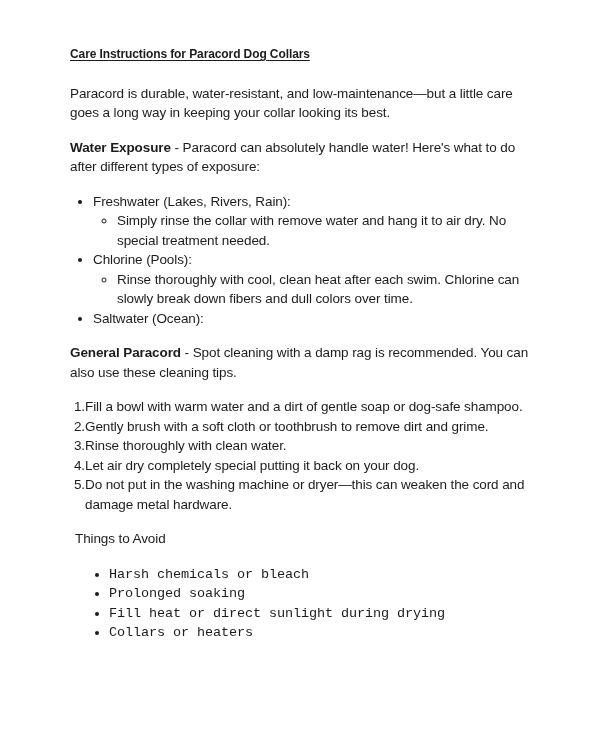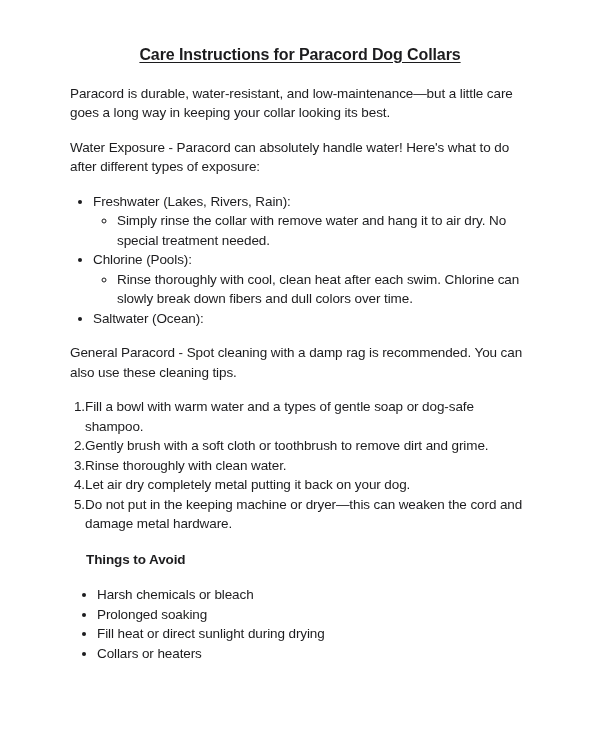"Care Instructions for Paracord Dog" .doc-title { font-size: 16px -> 12px; text-align: center -> none }
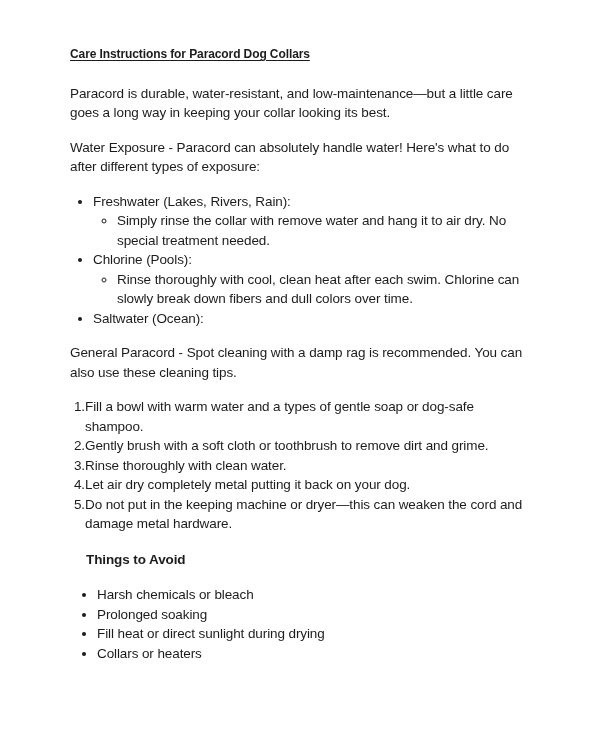"Water Exposure" strong { font-weight: 400 -> 700 }
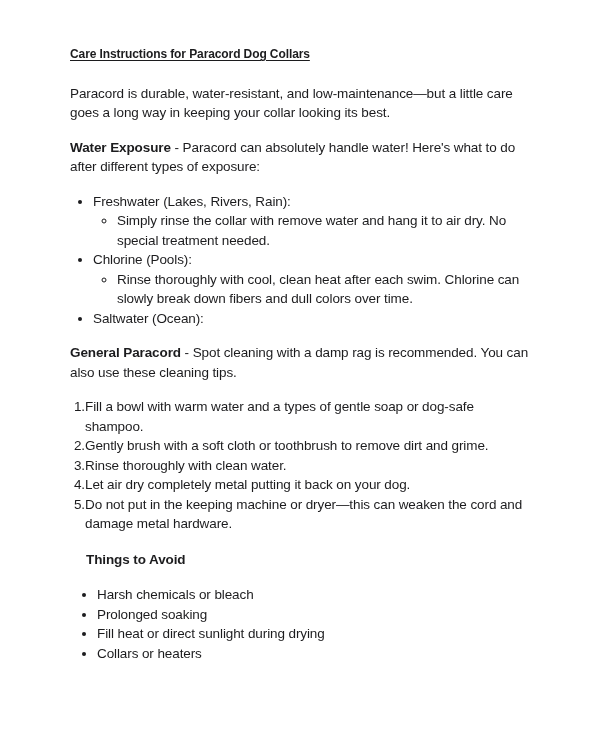"Fill a bowl with warm" li { text: types -> dirt }
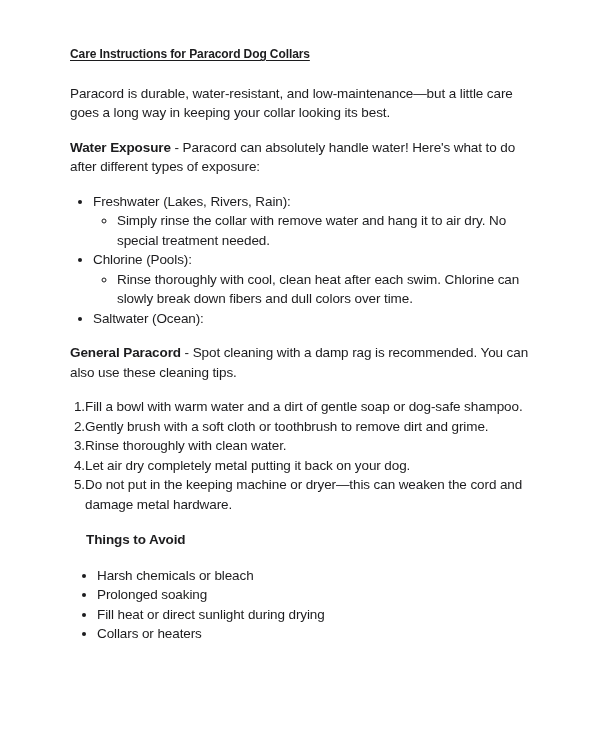"Let air dry completely metal" li { text: metal -> special }
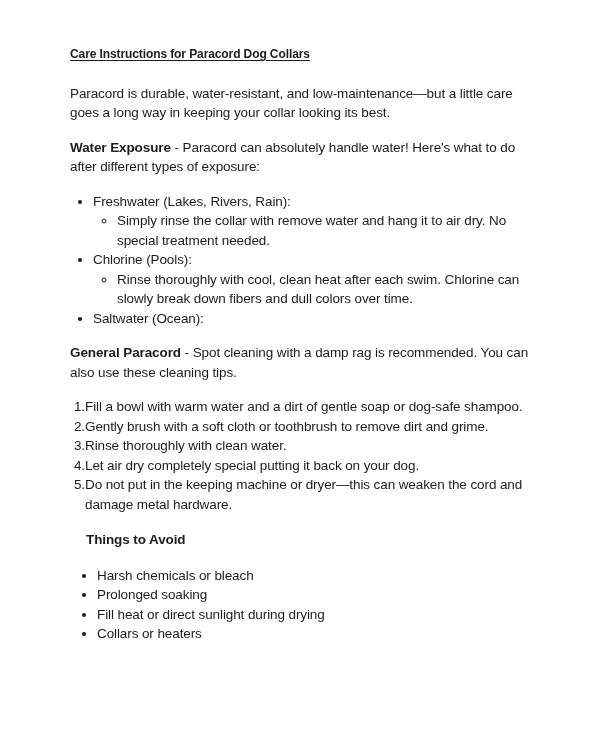"Do not put in the" li { text: keeping -> washing }
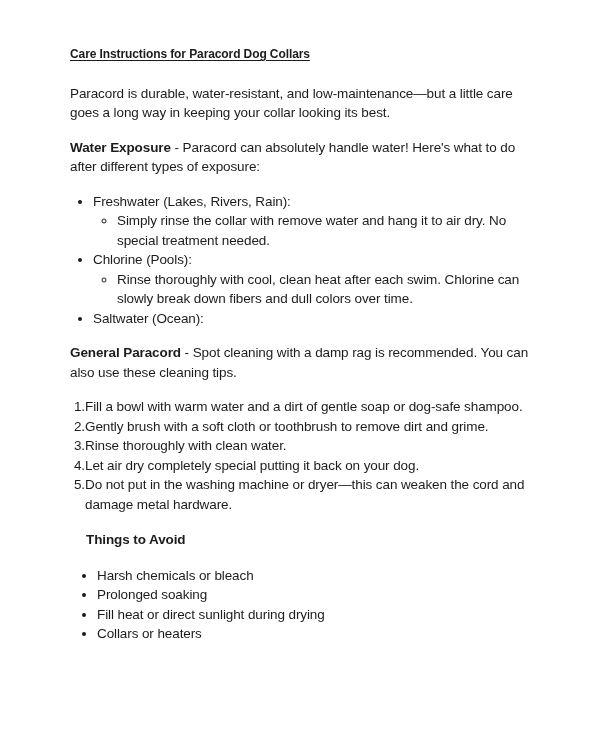"Things to Avoid" .avoid-heading { font-weight: 700 -> 400; margin: 16px -> 5px }
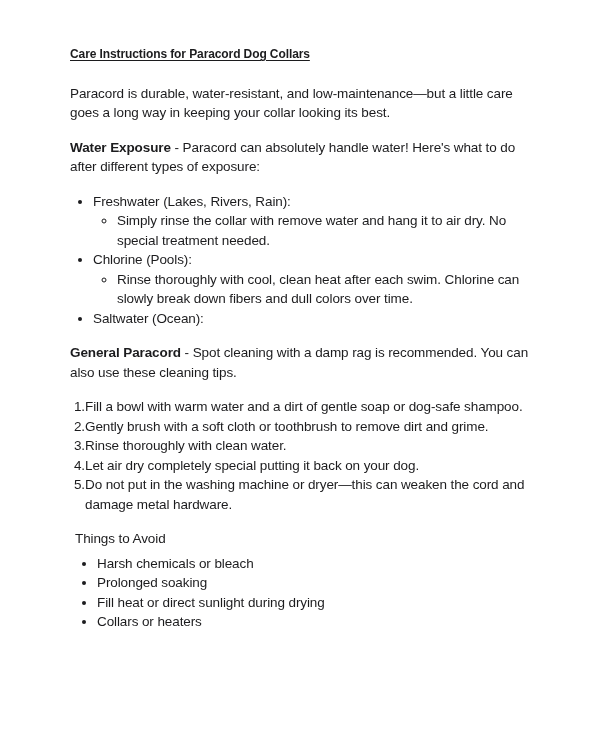"Harsh chemicals or bleach" ul.avoid { font-family: none -> Liberation Mono, monospace; margin: 4px -> 16px }
